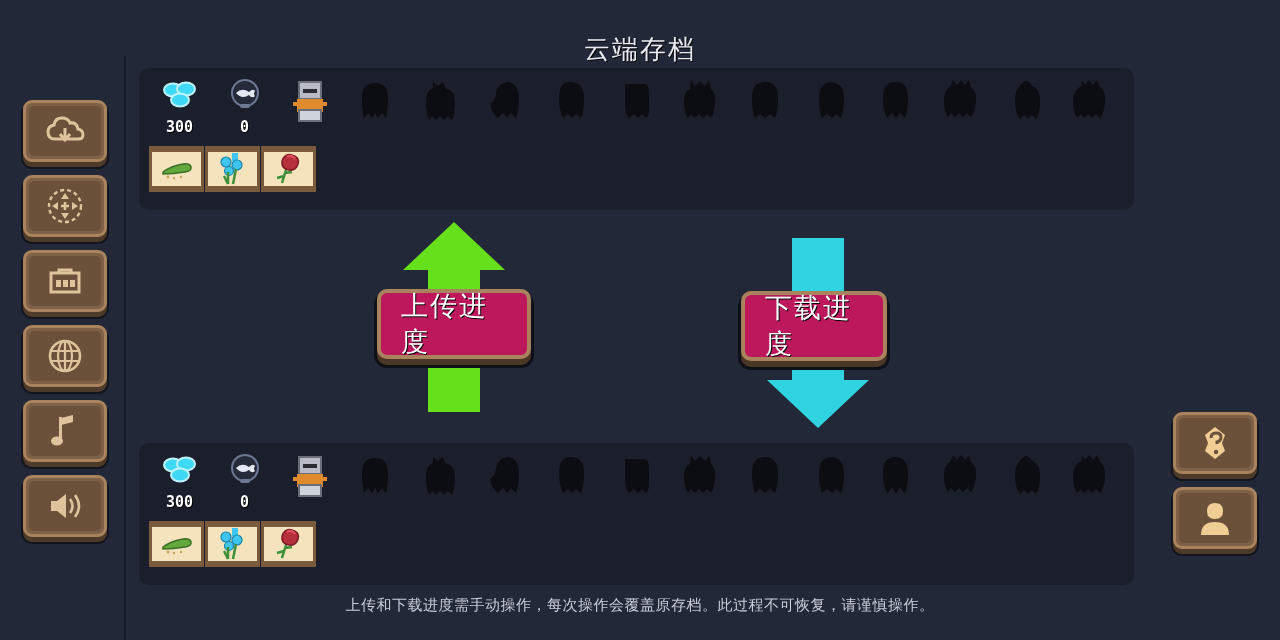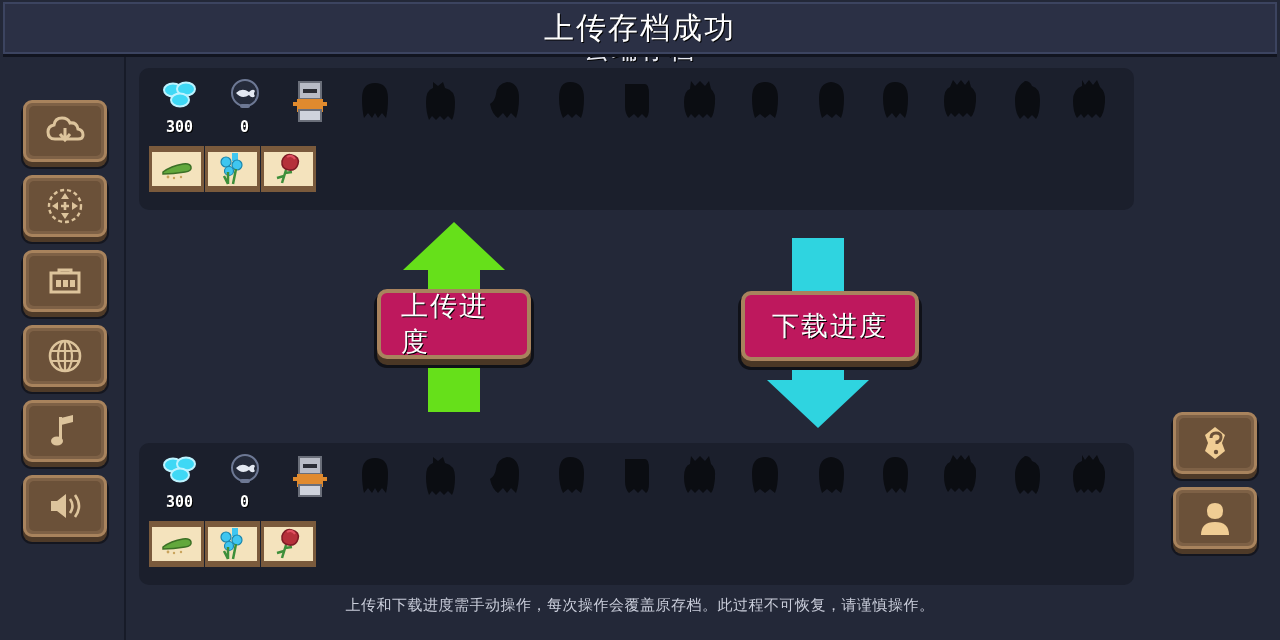"上传存档成功" div.banner { html: <div> <span>上传存档成功</span> </div> -> none }
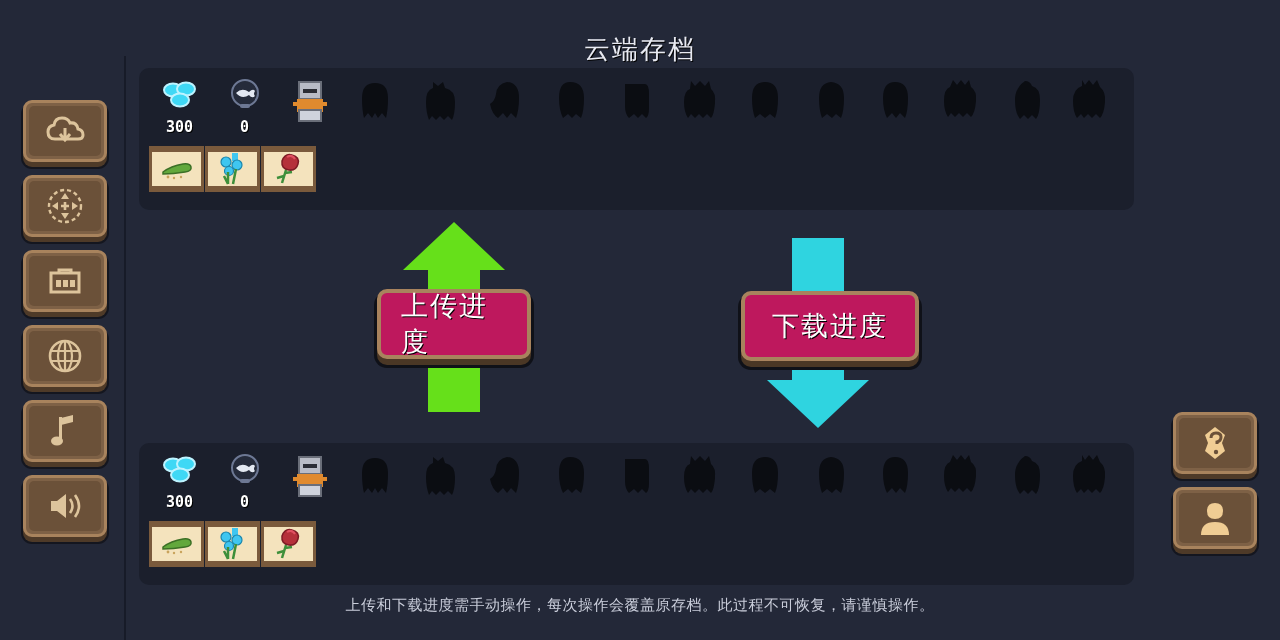"下载进度" div.wood-action { width: 178px -> 146px }
